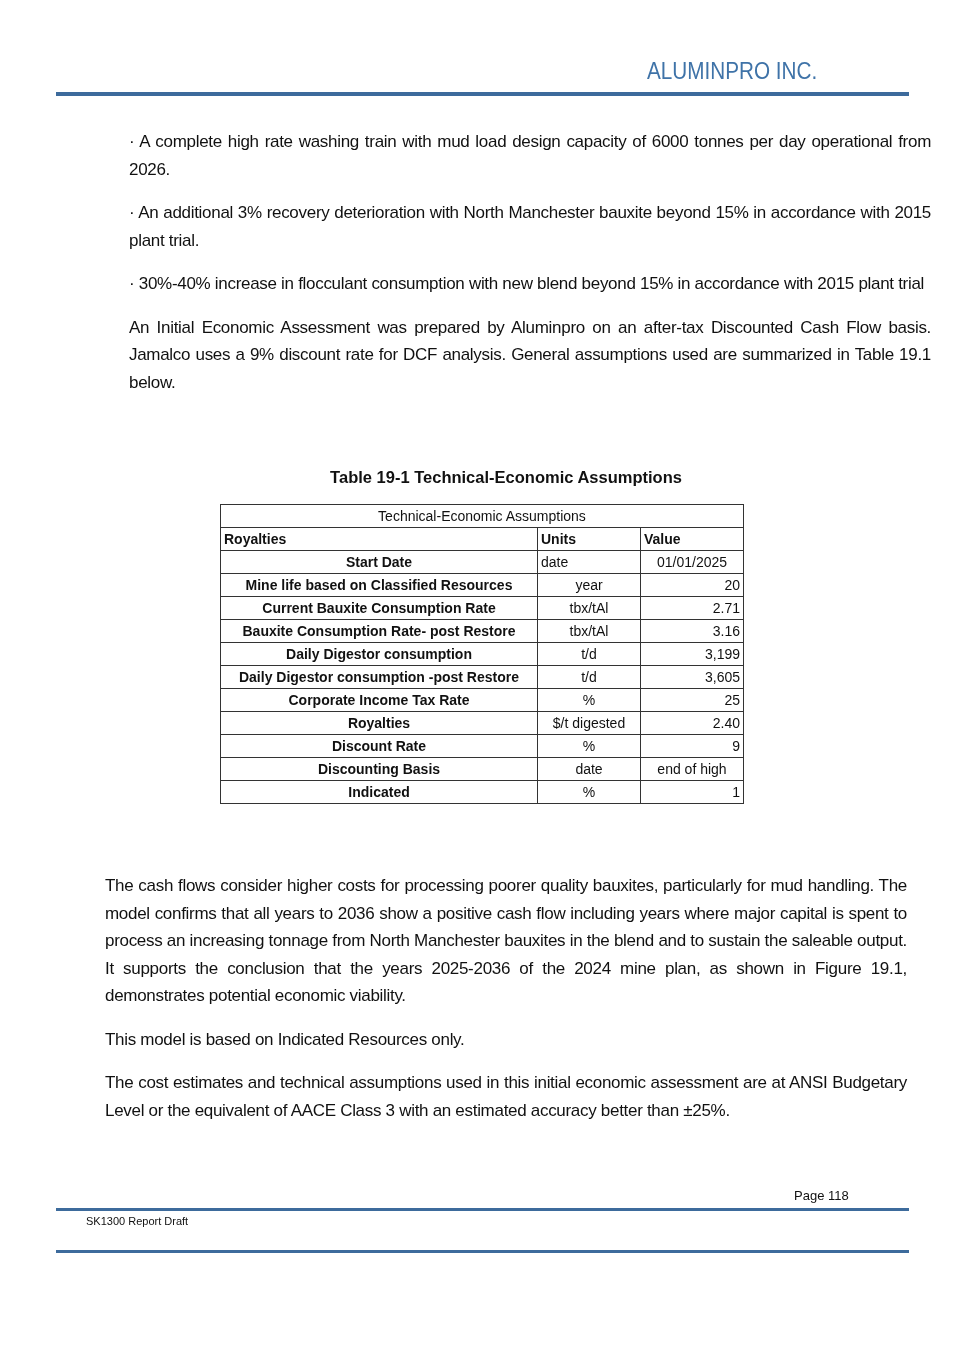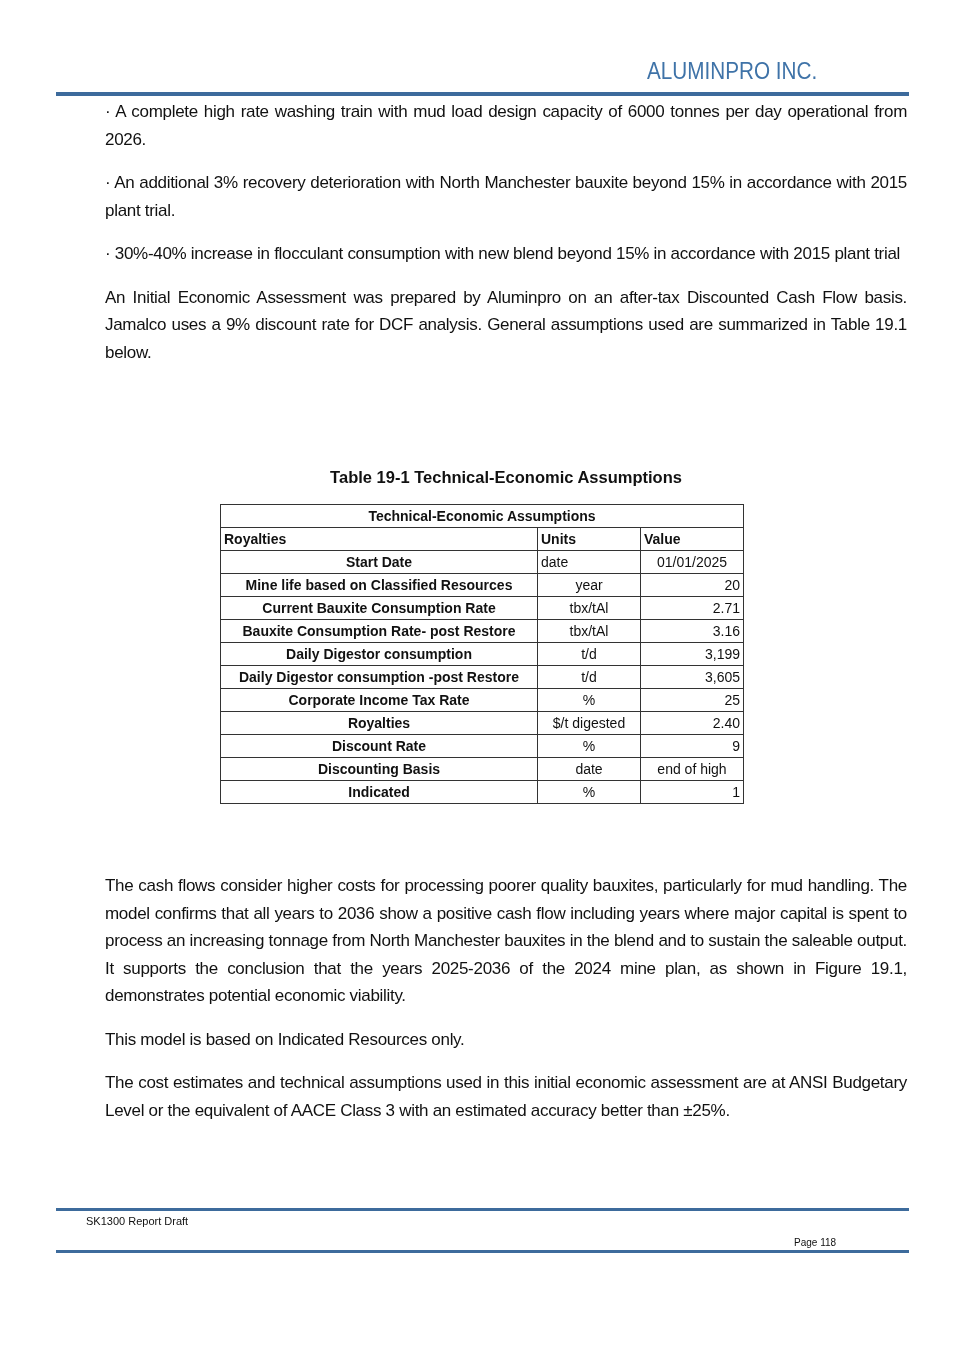"· A complete high rate" div.body-text { margin-left: none -> 24px; top: 98px -> 128px }
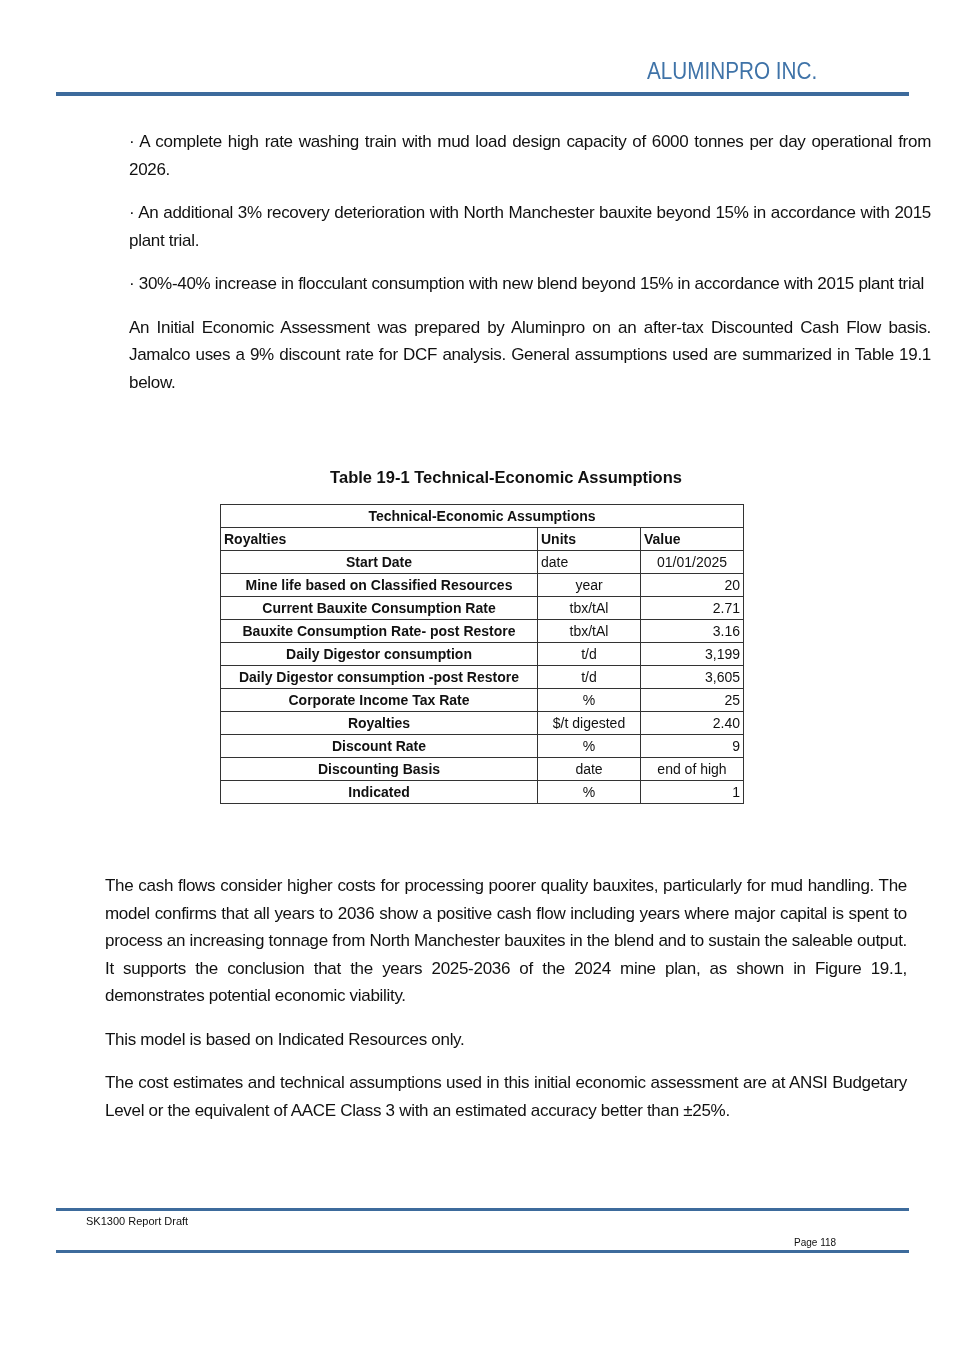"Technical-Economic Assumptions" table.assump th.title { font-weight: bold -> normal }
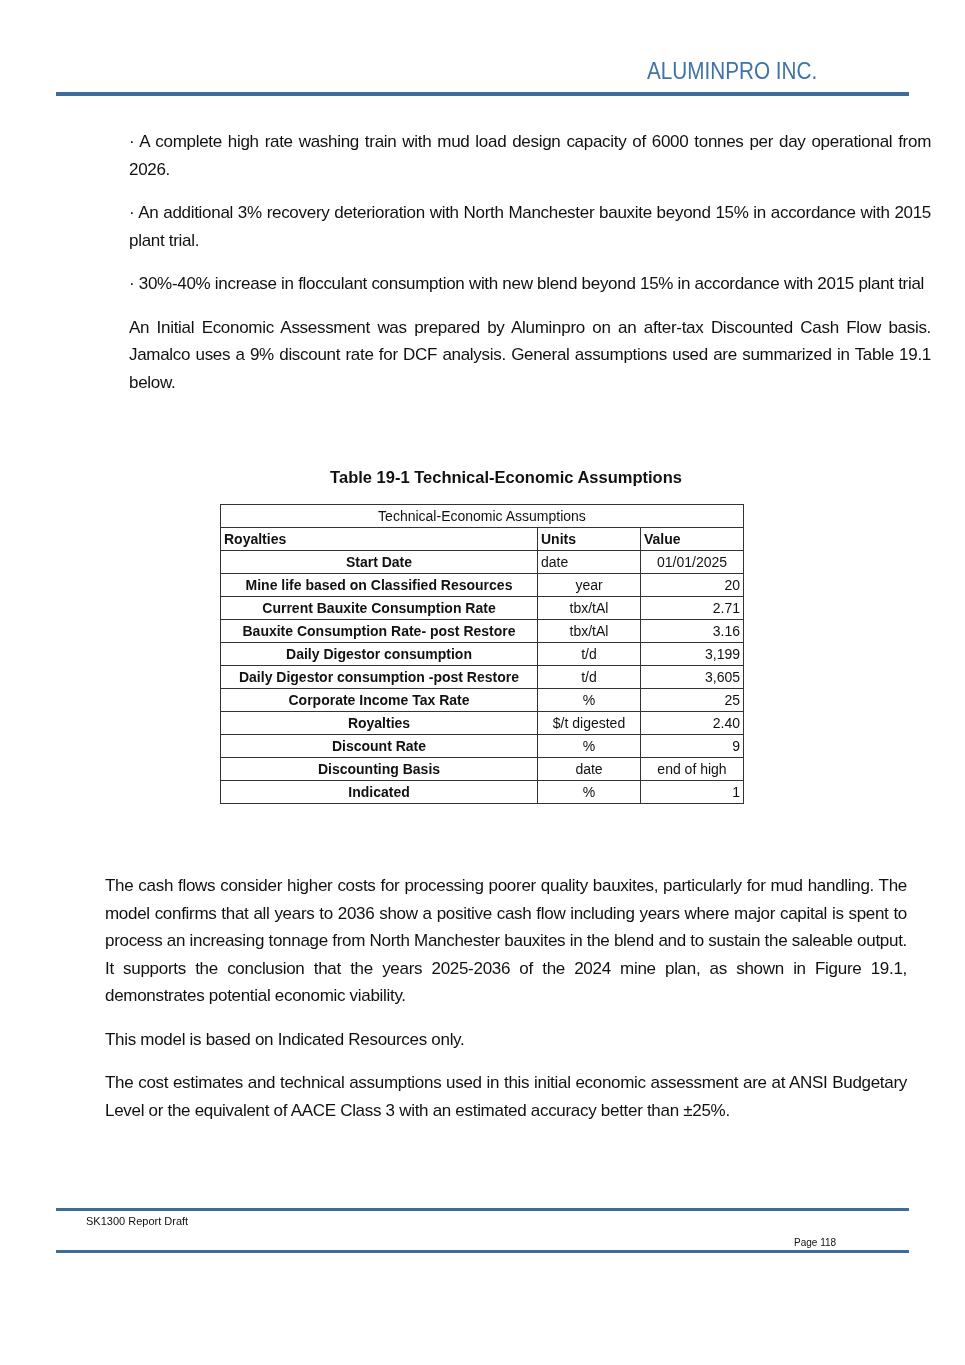"Page 118" .footer-right { font-size: 10px -> 13px; top: 1237px -> 1188px }
